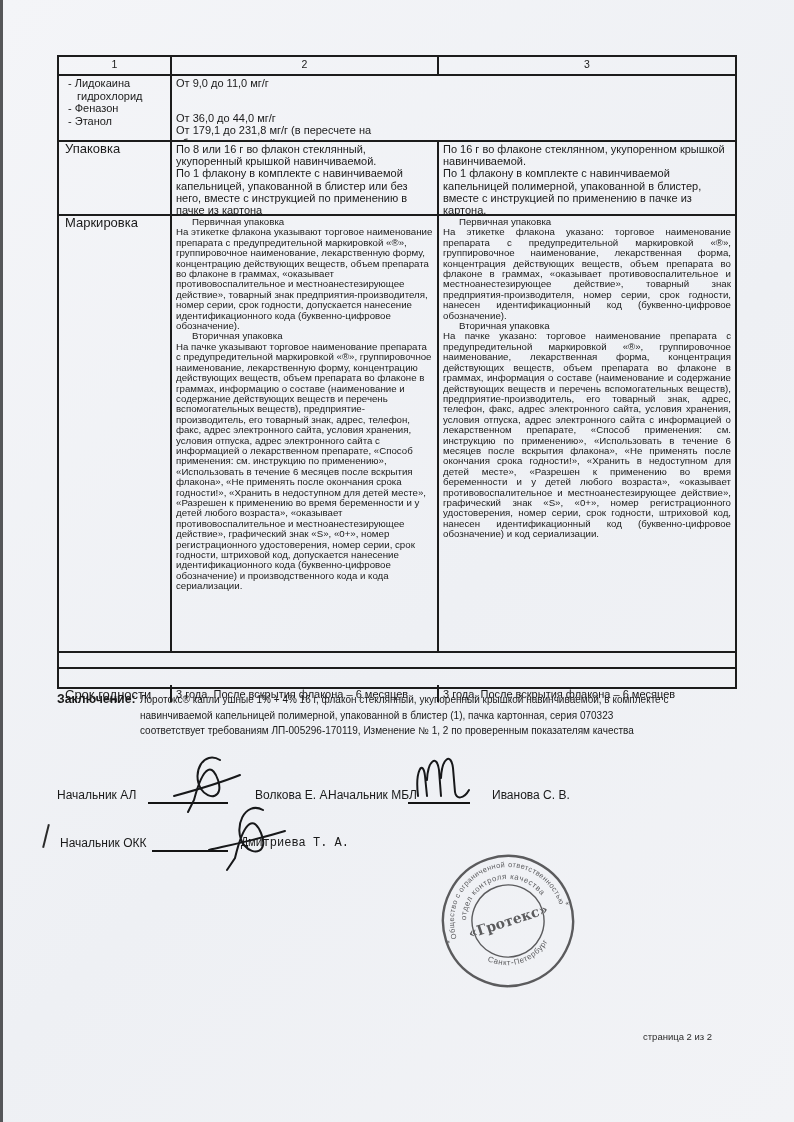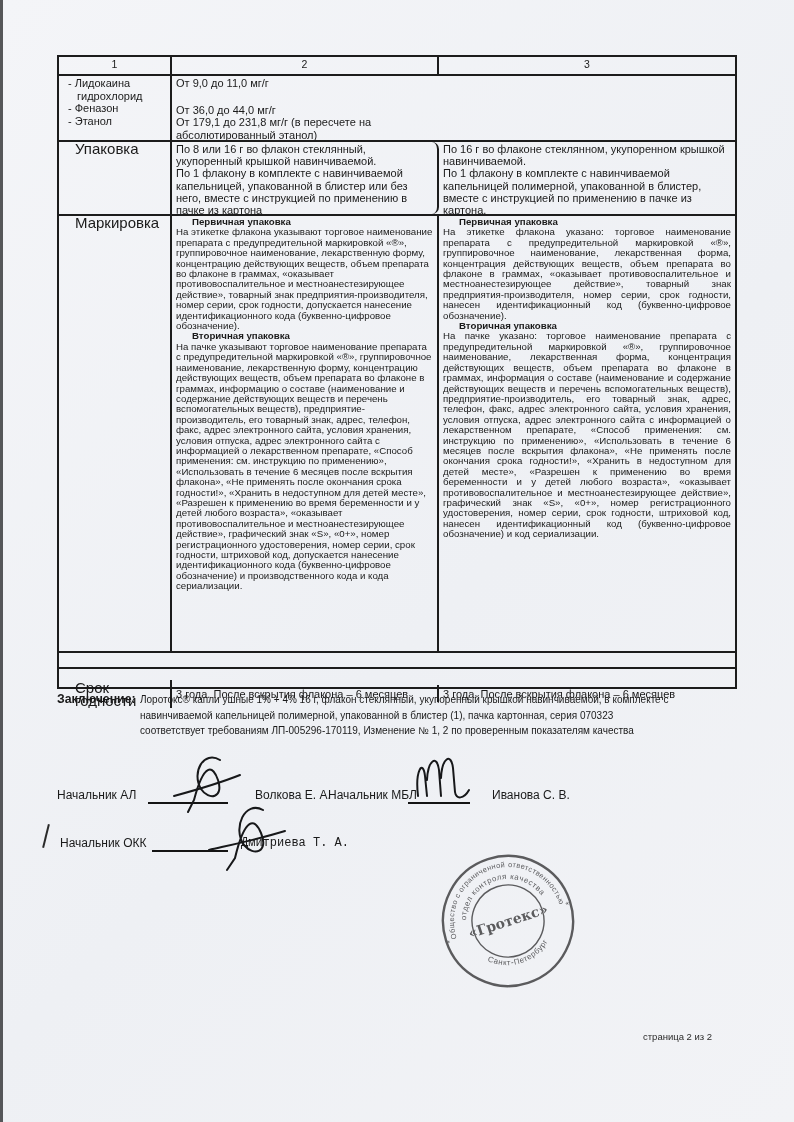"От 9,0 до 11,0 мг/г" .gap-after { margin-bottom: 14px -> 22px }
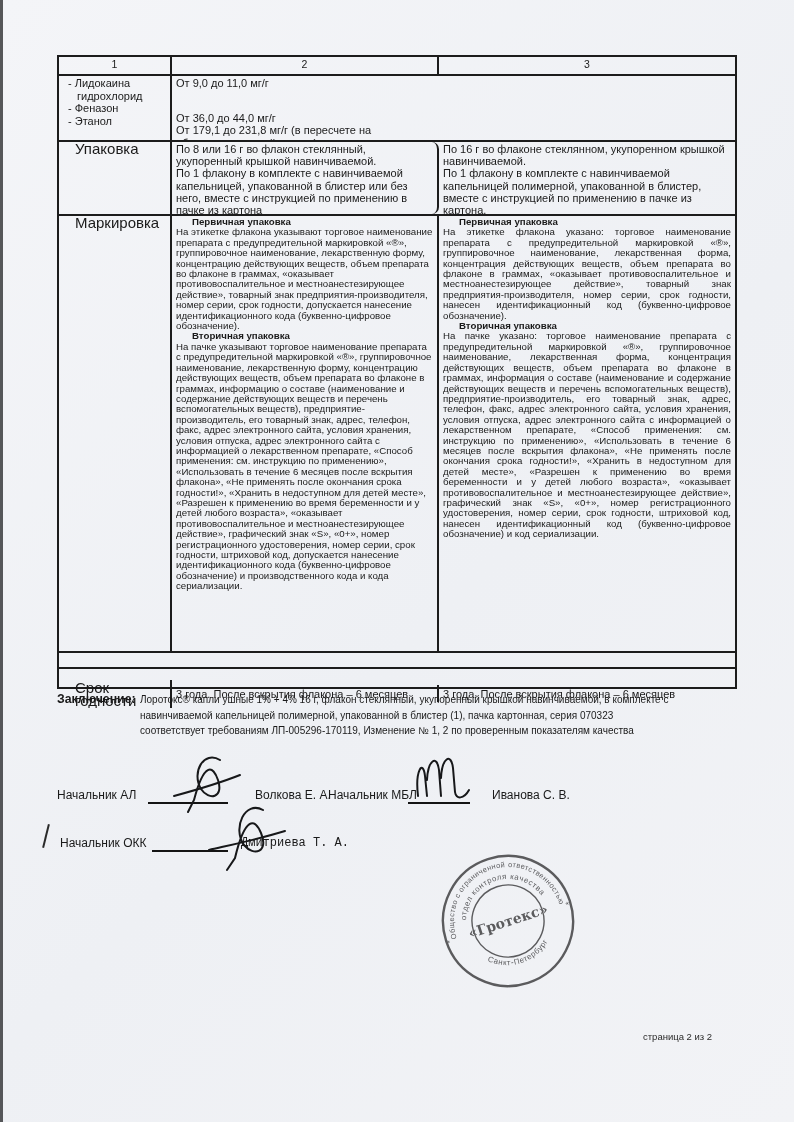"Упаковка" .lbl { font-size: 15px -> 13px; padding-left: 16px -> 6px }
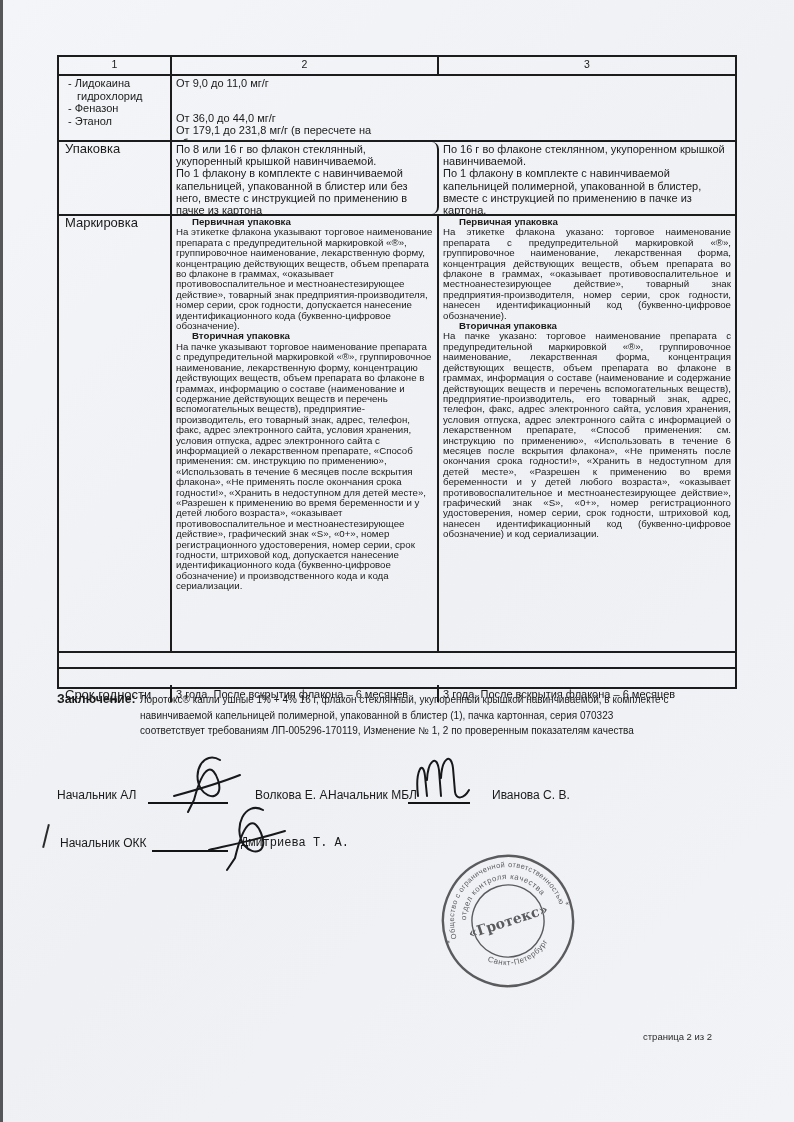"По 8 или 16 г" .pre { border-radius: 7px -> none }
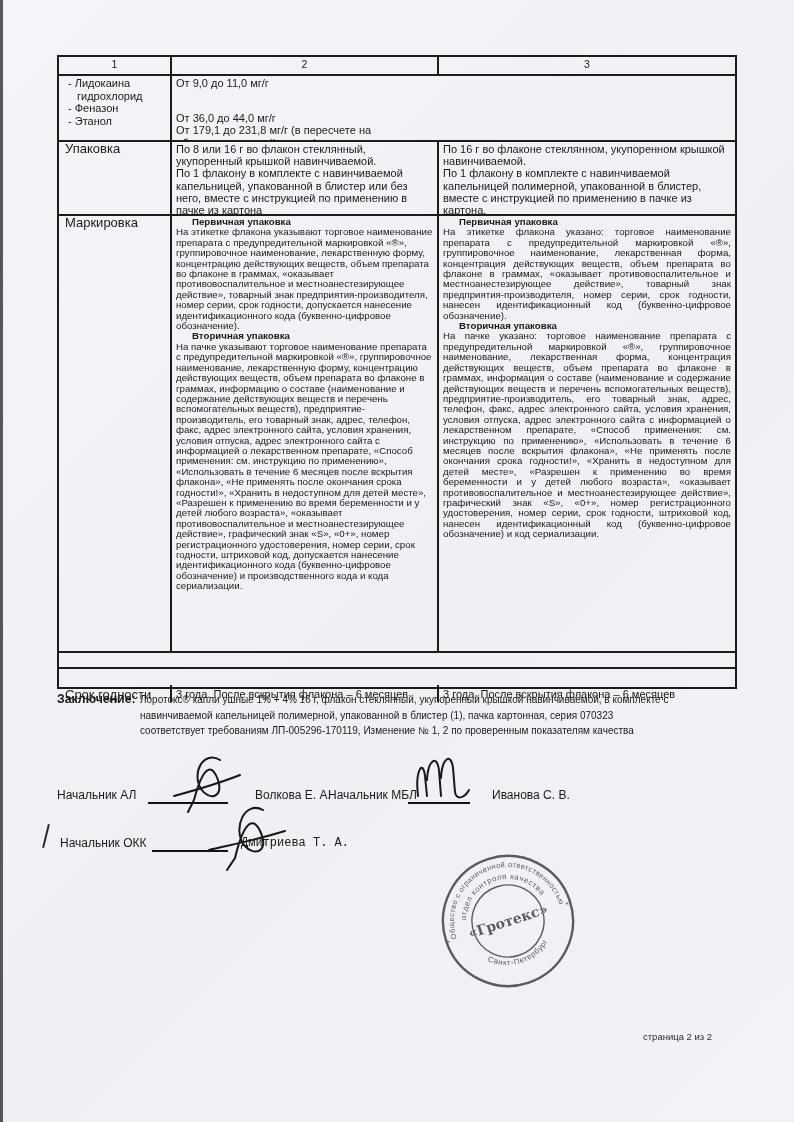"Первичная упаковка" .mark-cell .mc-h { font-weight: bold -> normal }
